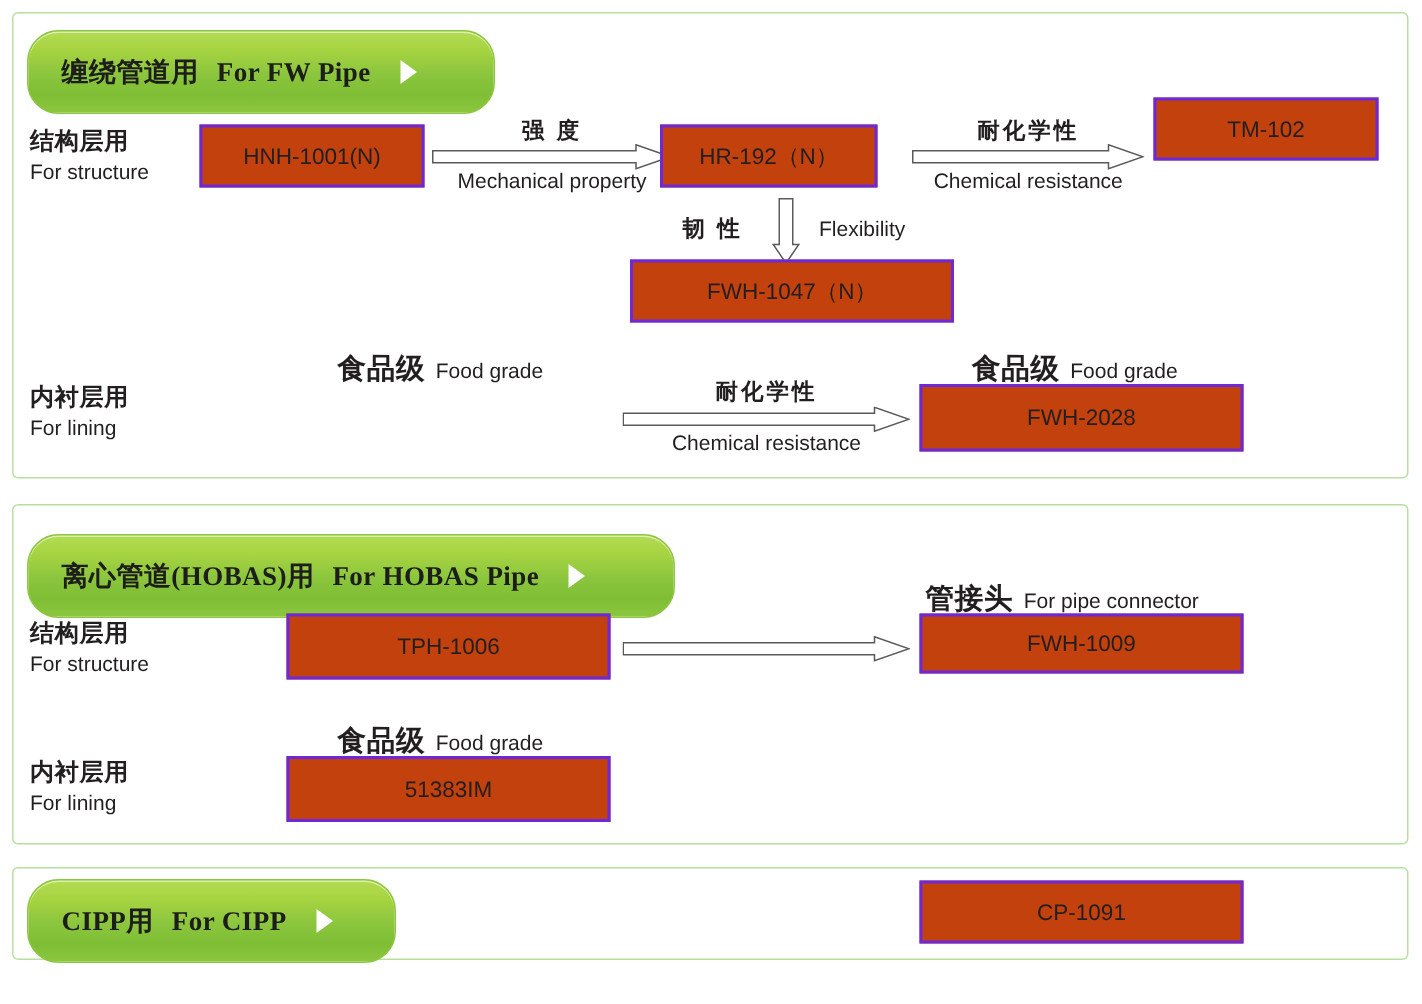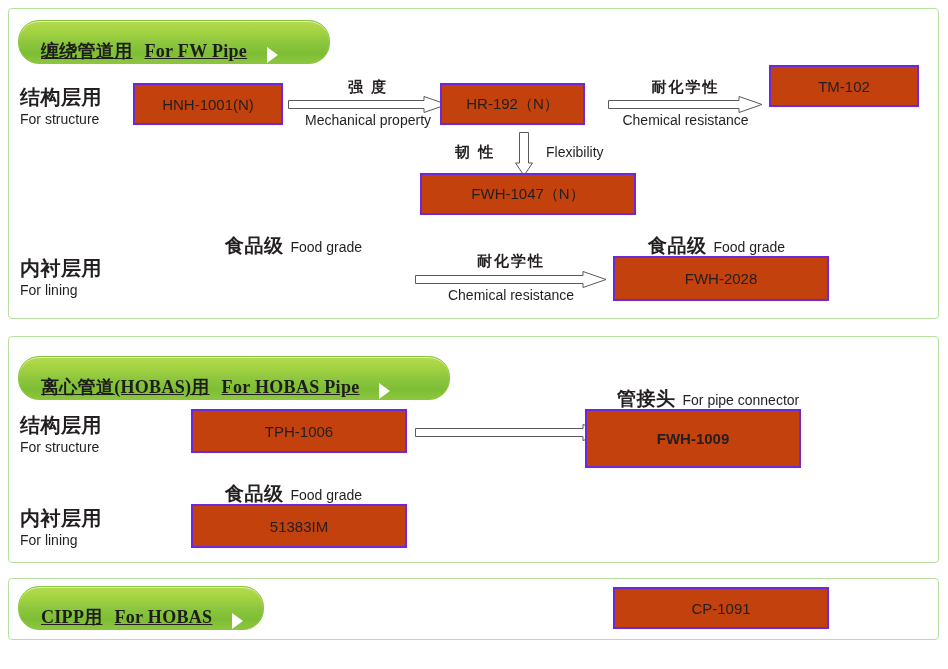"缠绕管道用 For FW Pipe" .pill { align-items: flex-end -> center; height: 44px -> 56px; text-decoration: underline -> none }
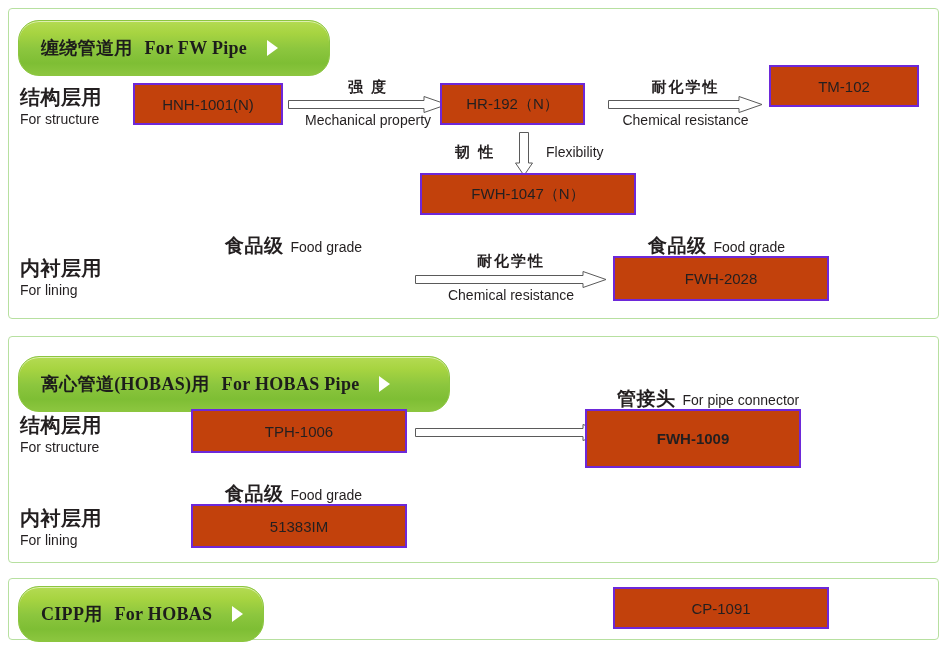"结构层用" .rowlabel .cn { font-size: 20px -> 16px }
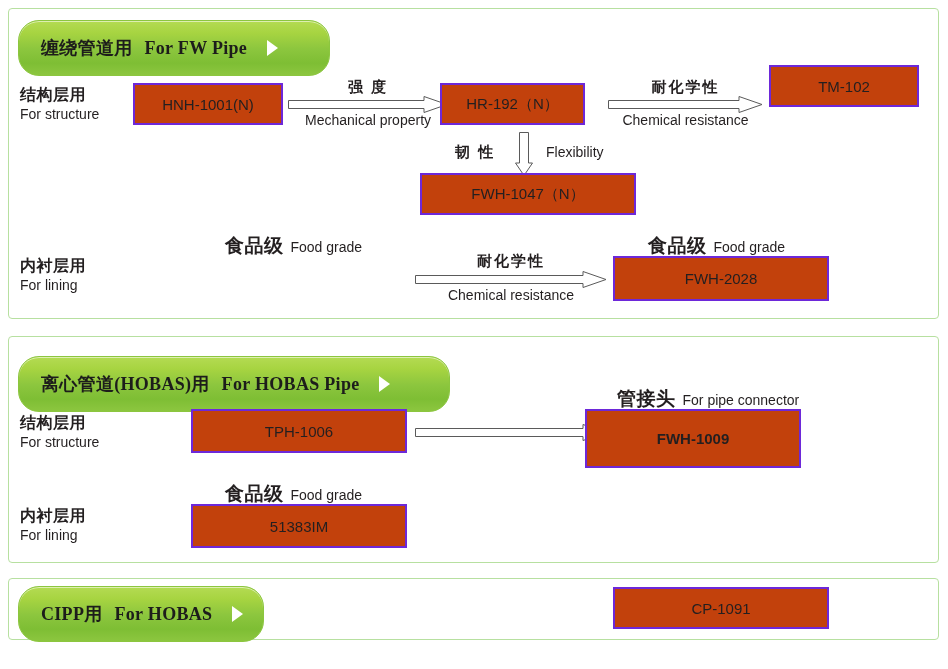"FWH-1009" #box-fwh1009 { font-weight: bold -> none; height: 59px -> 40px; left: 585px -> 613px }
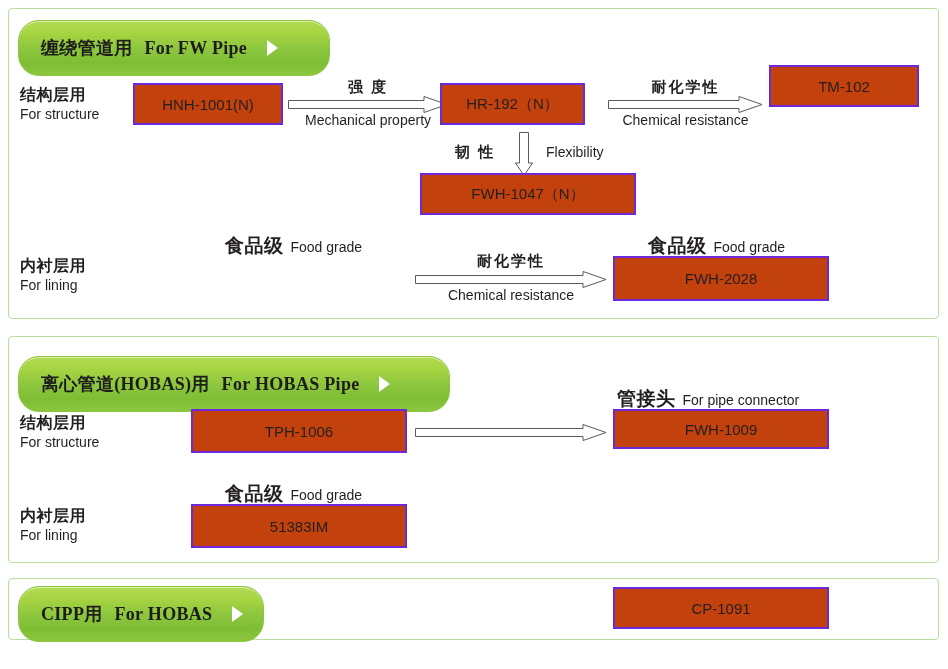"For HOBAS" span.en { text: HOBAS -> CIPP }
